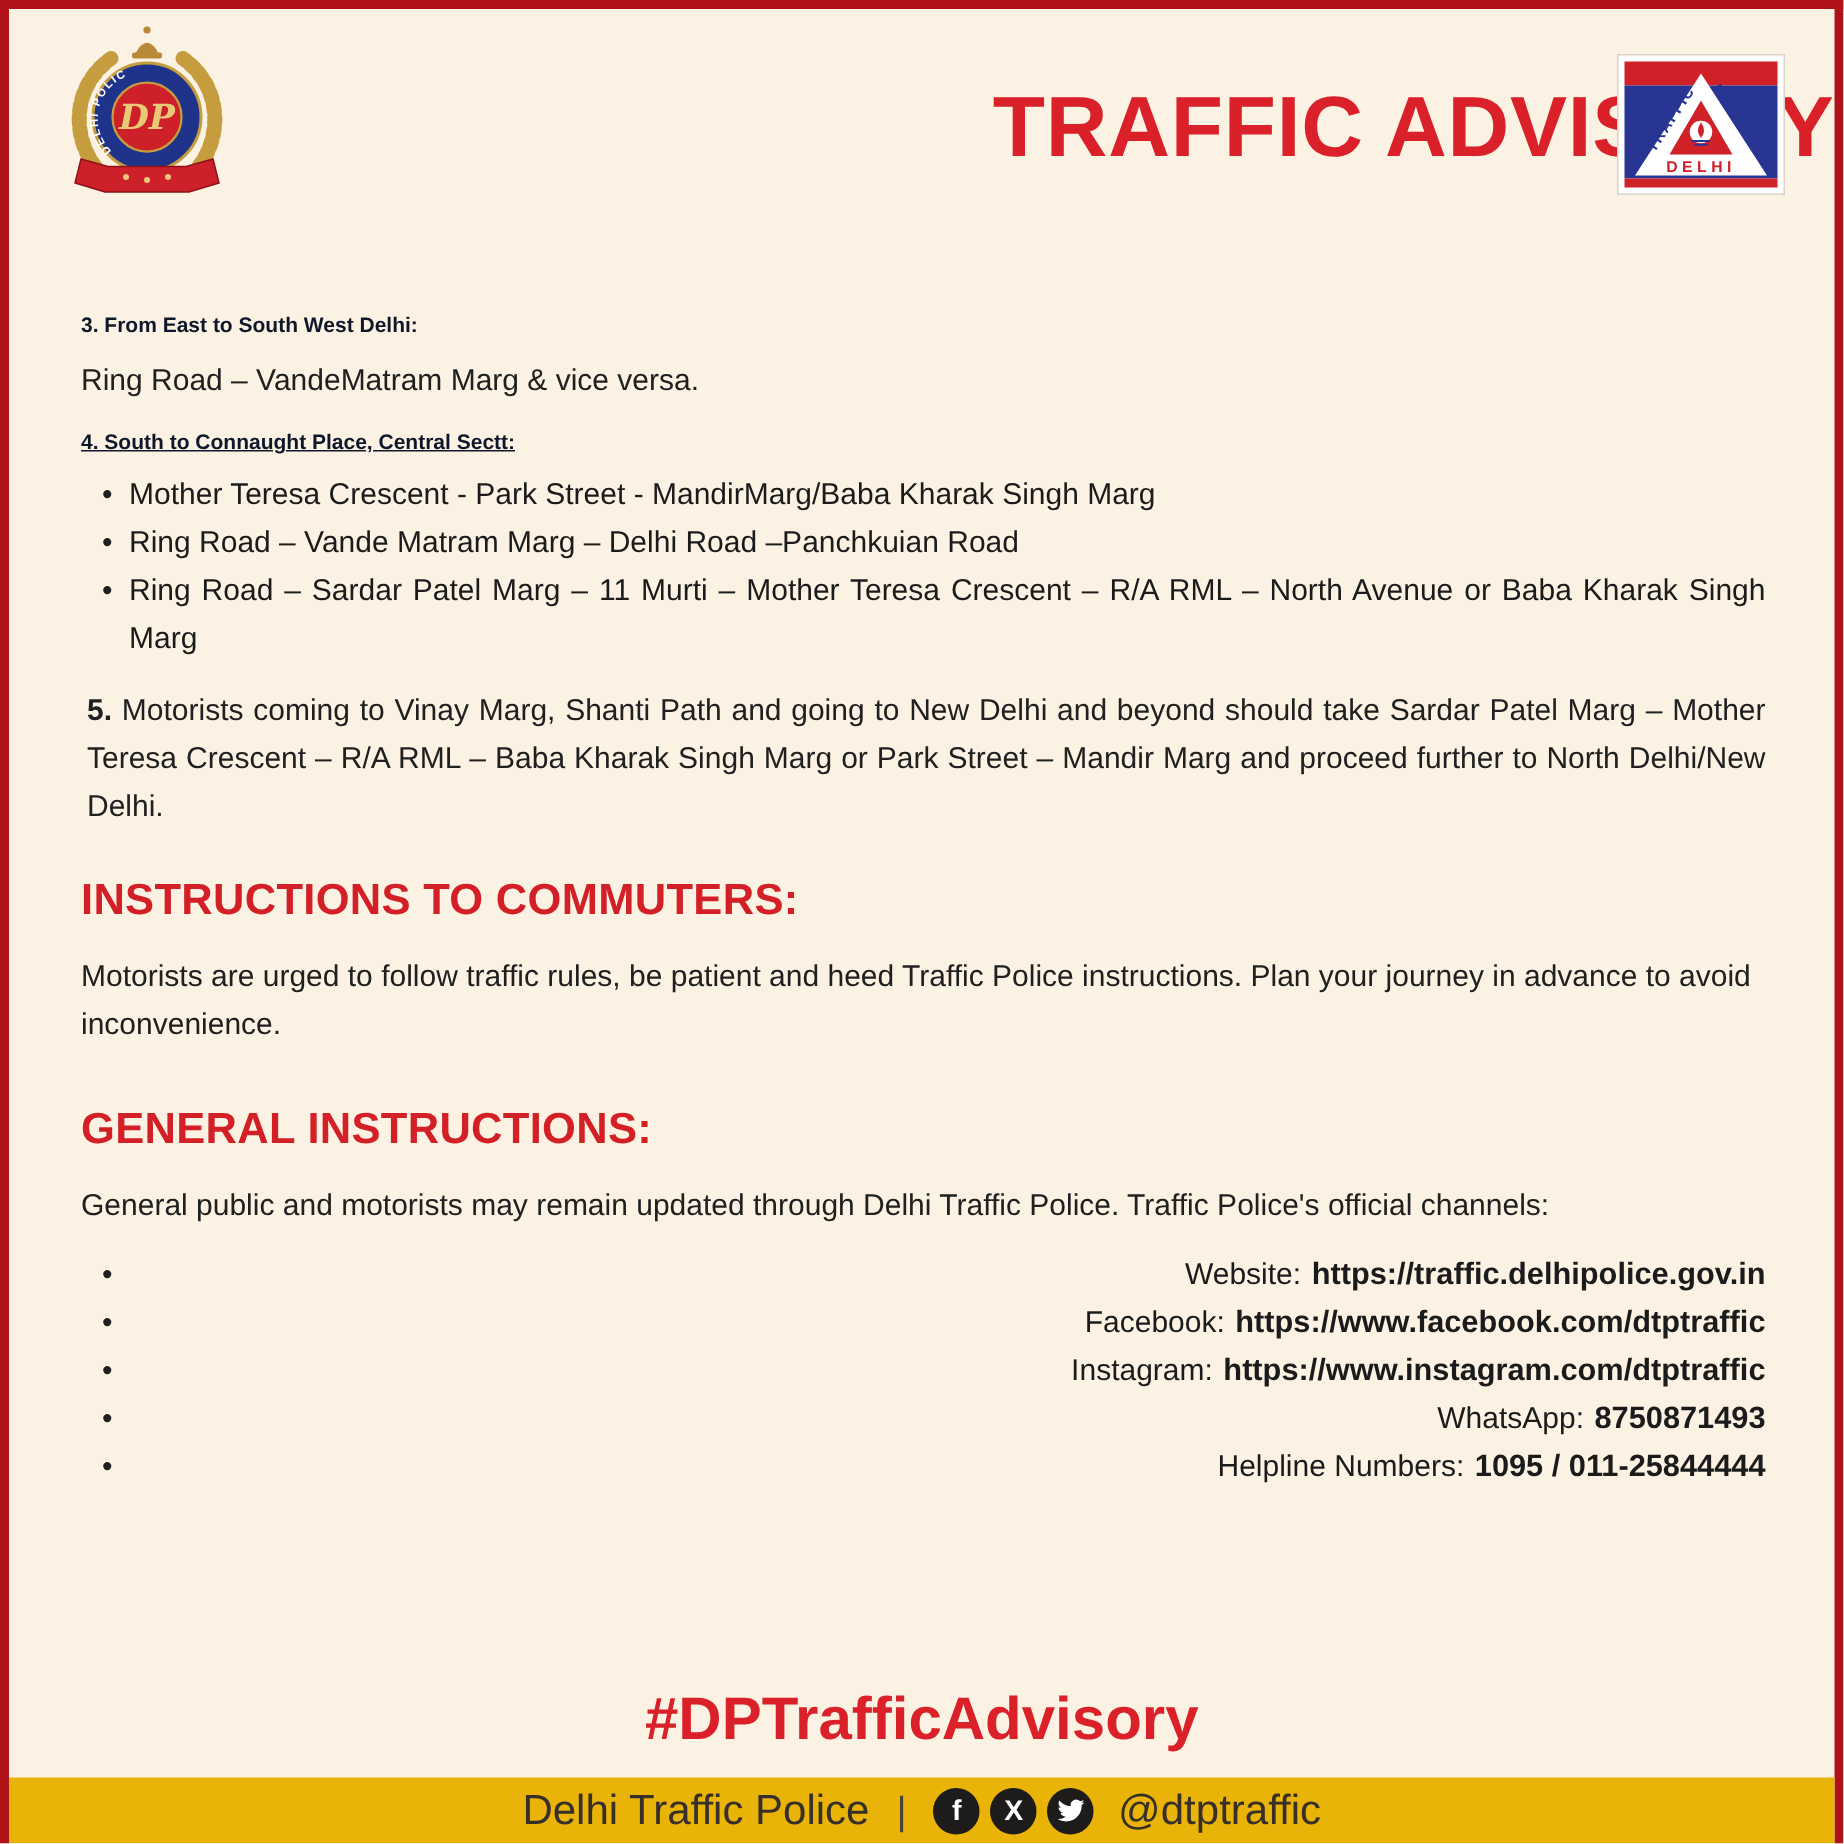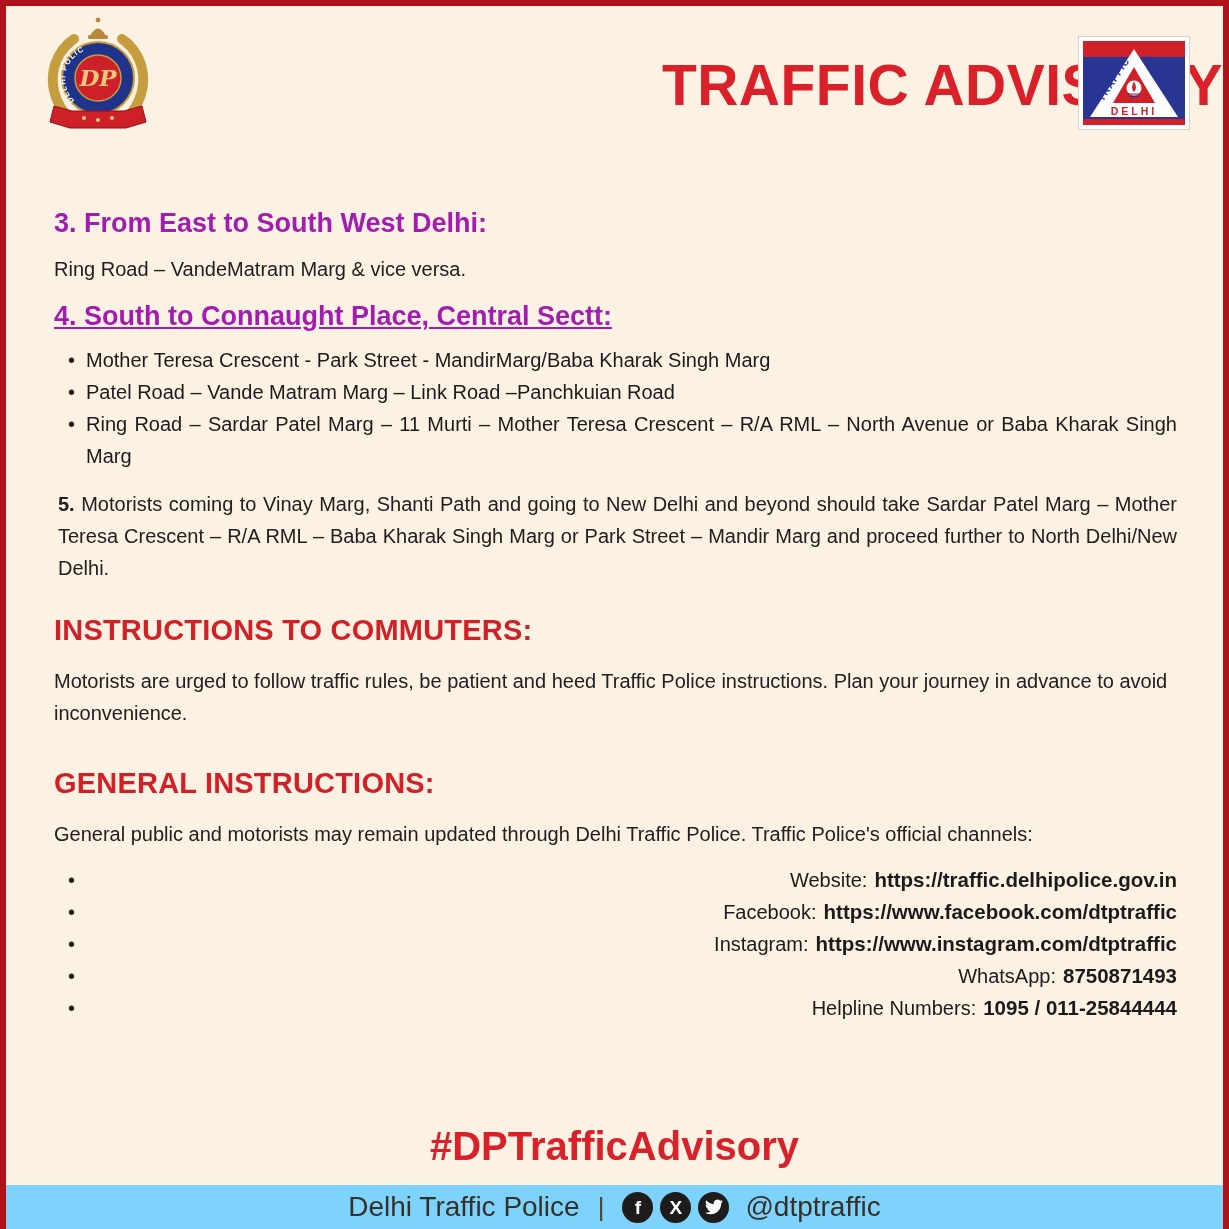"3. From East to South" .num-heading { color: #a21caf -> #0f172a; font-size: 27px -> 14px }
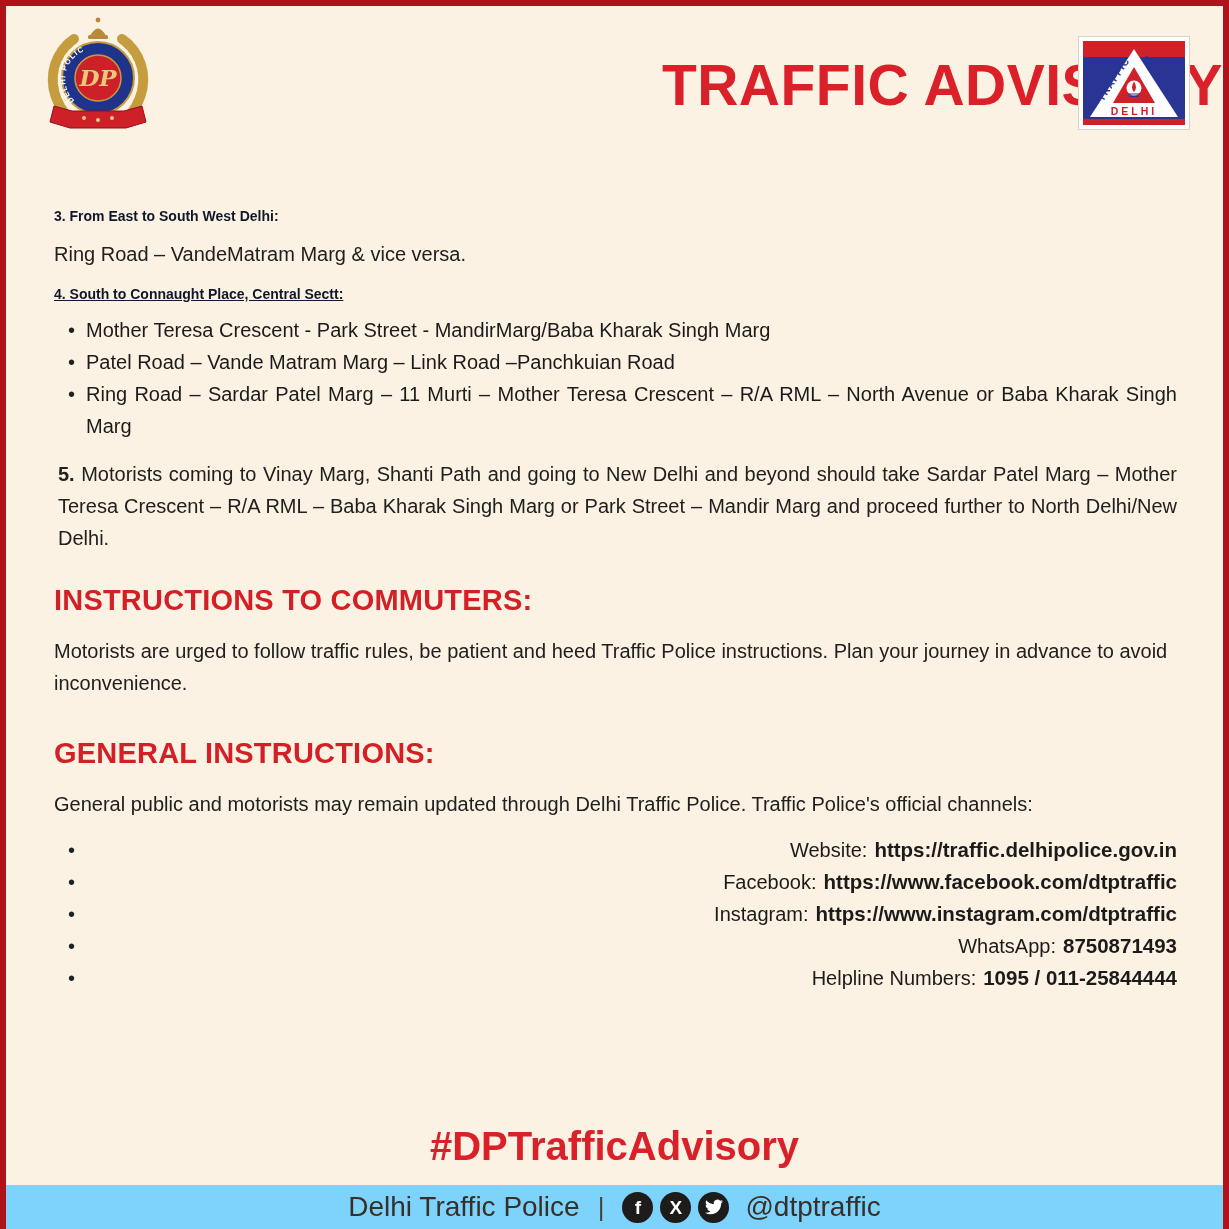"Patel Road – Vande Matram" span { text: Patel Road – Vande Matram Marg – Link -> Ring Road – Vande Matram Marg – Delhi }
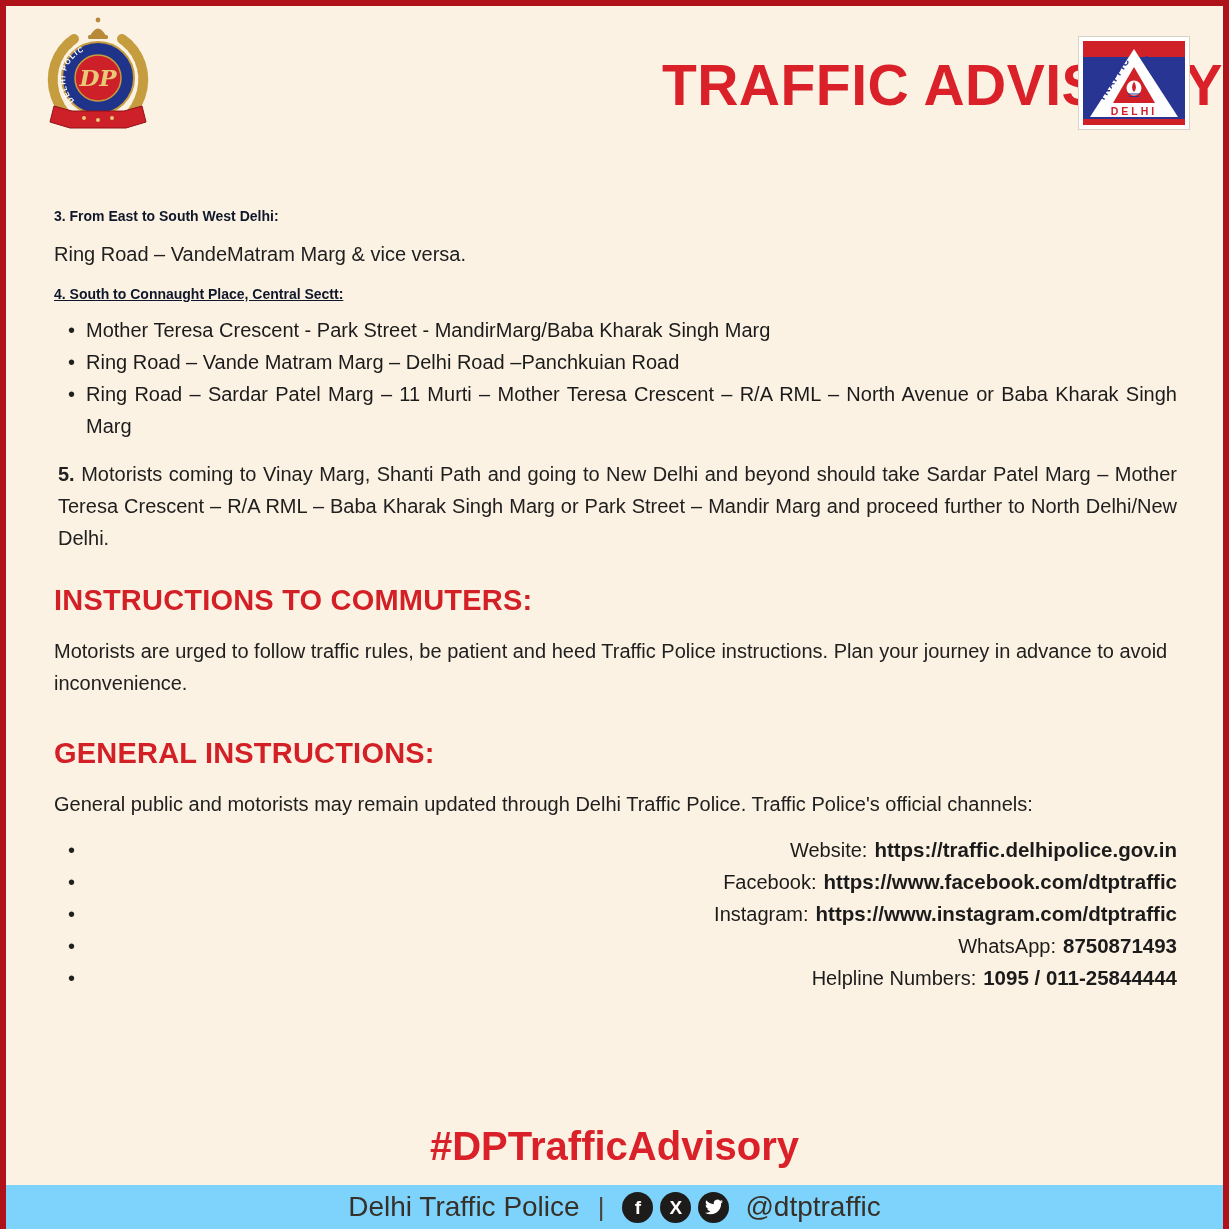"Delhi Traffic Police" .footer-bar { background: #7dd3fc -> #eab308 }
